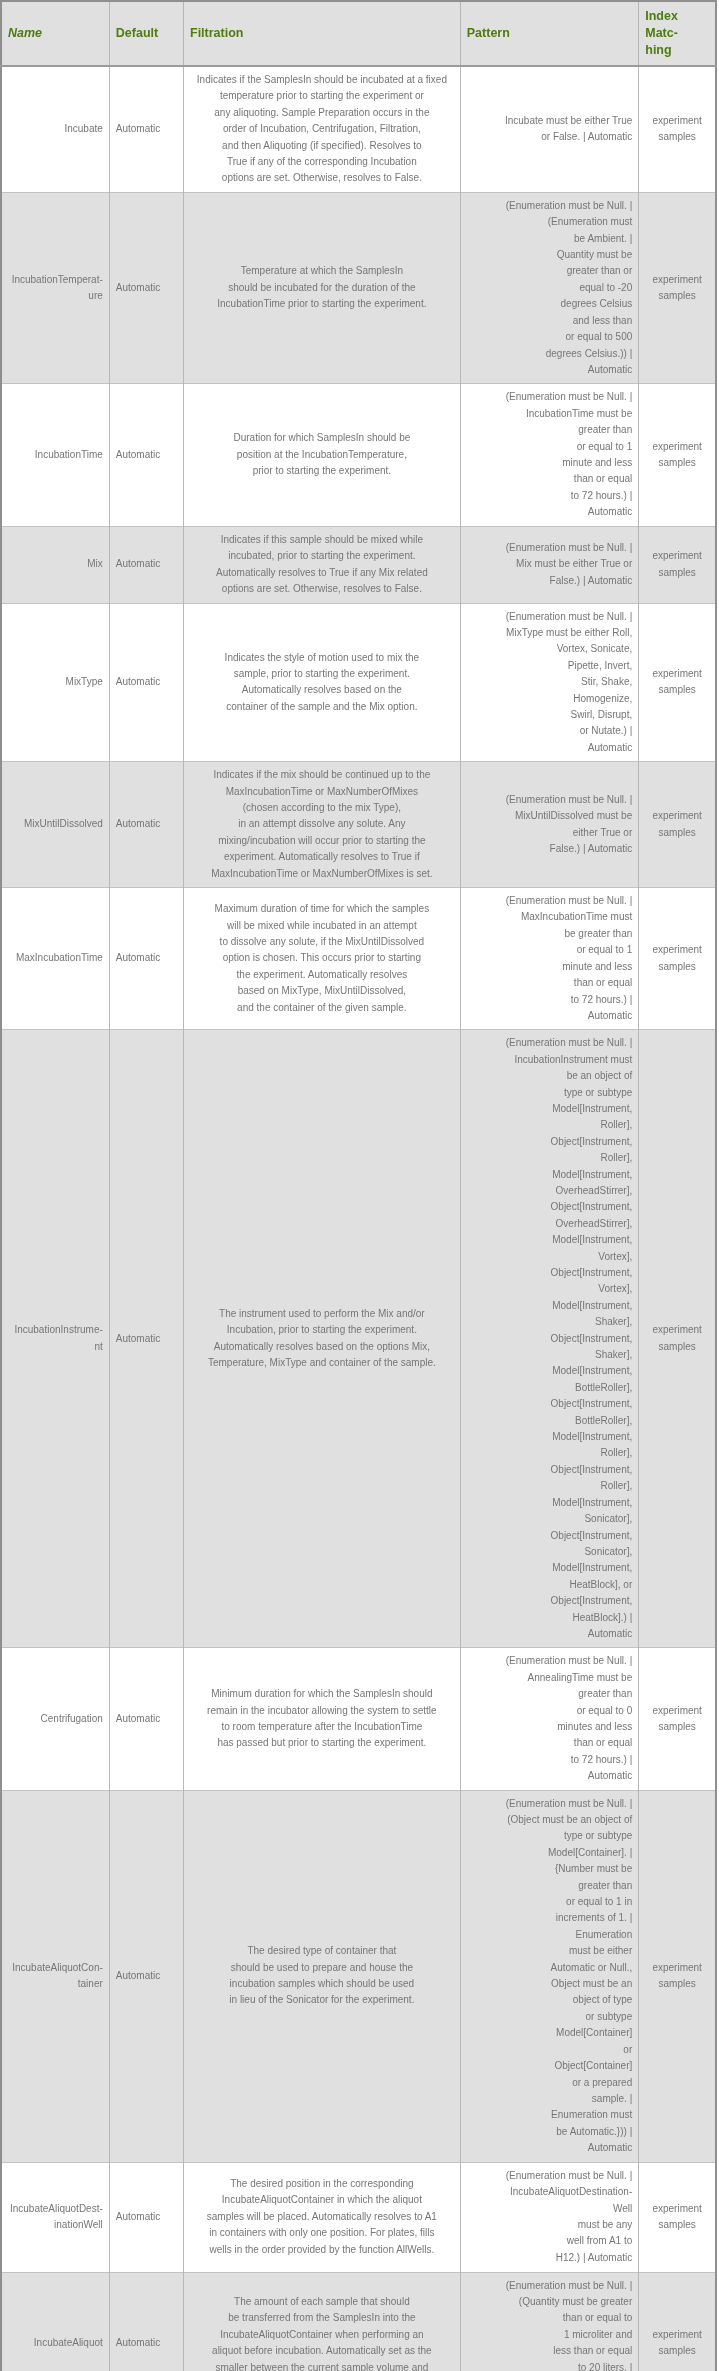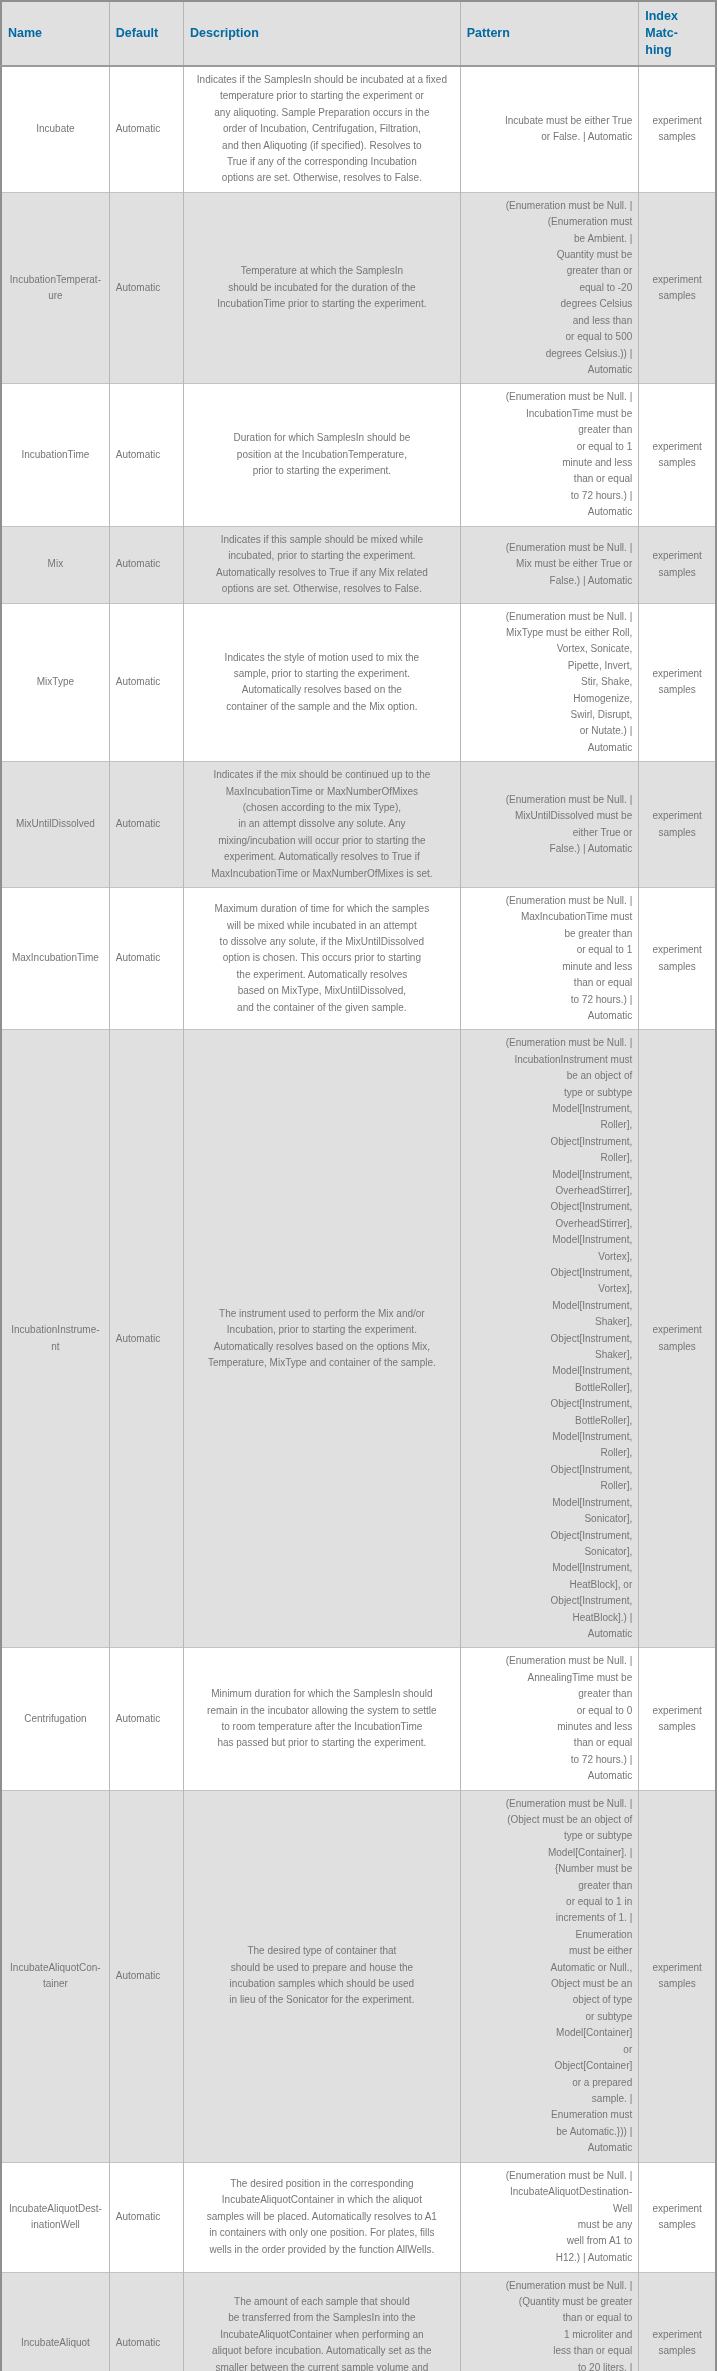"Index" thead th { color: #0369a1 -> #4d7c0f }
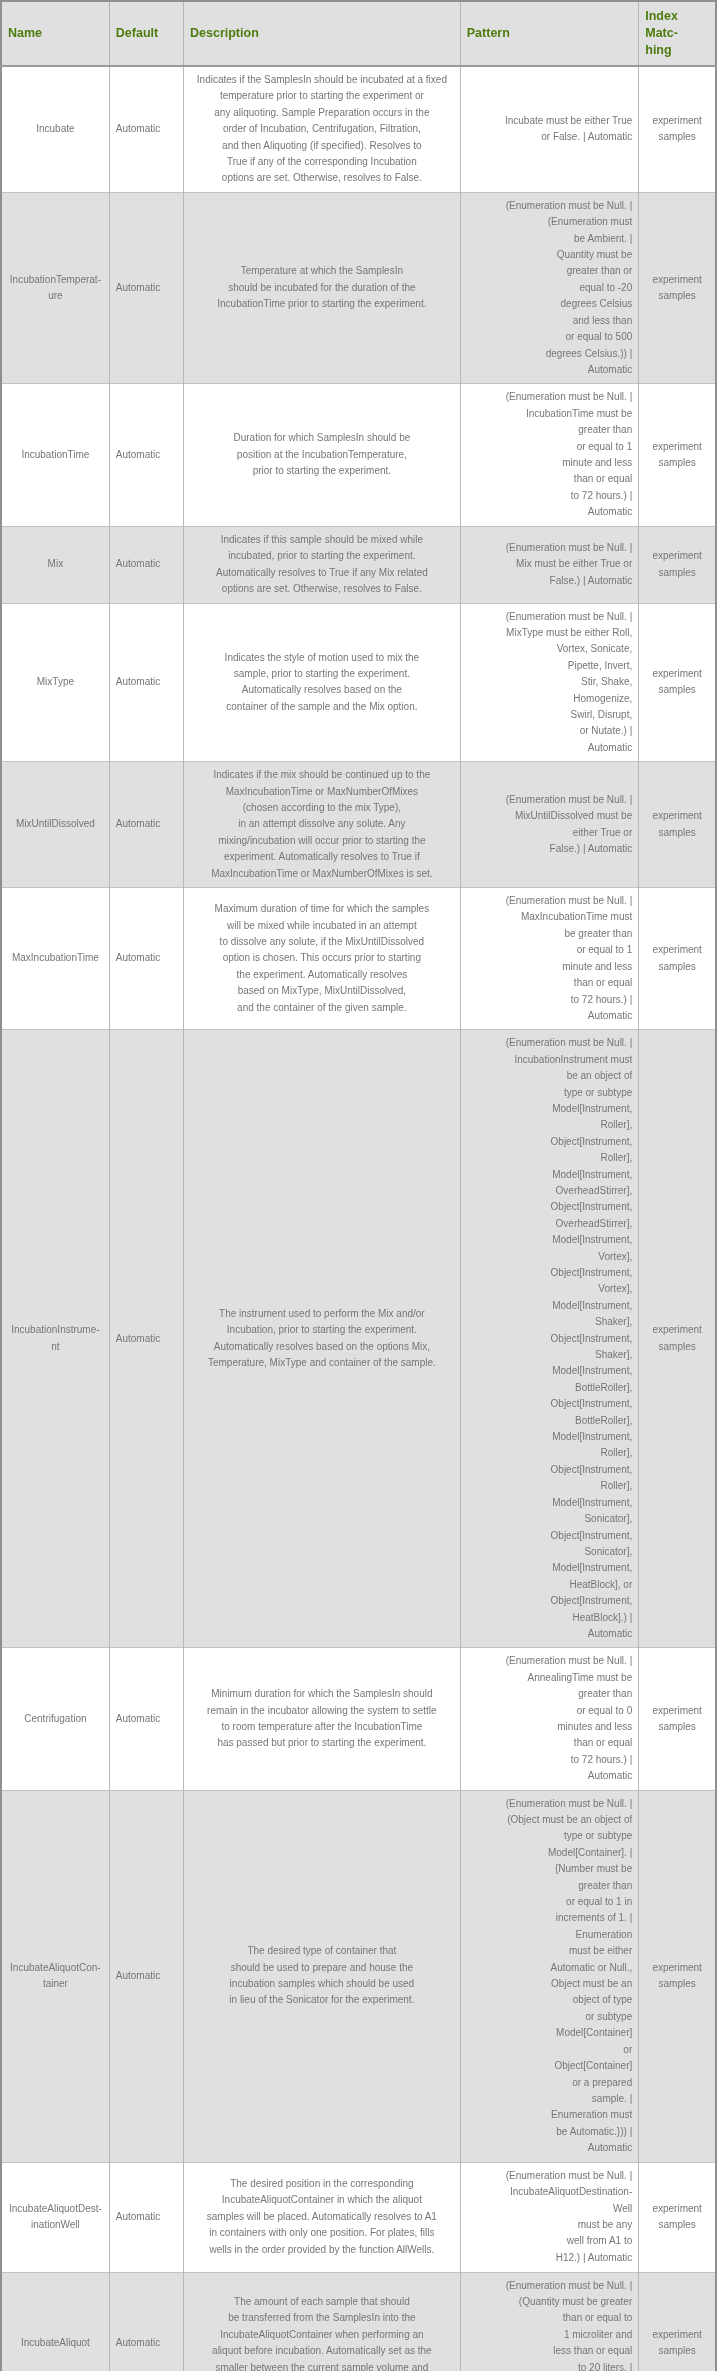"Name" thead th:first-child { font-style: none -> italic }
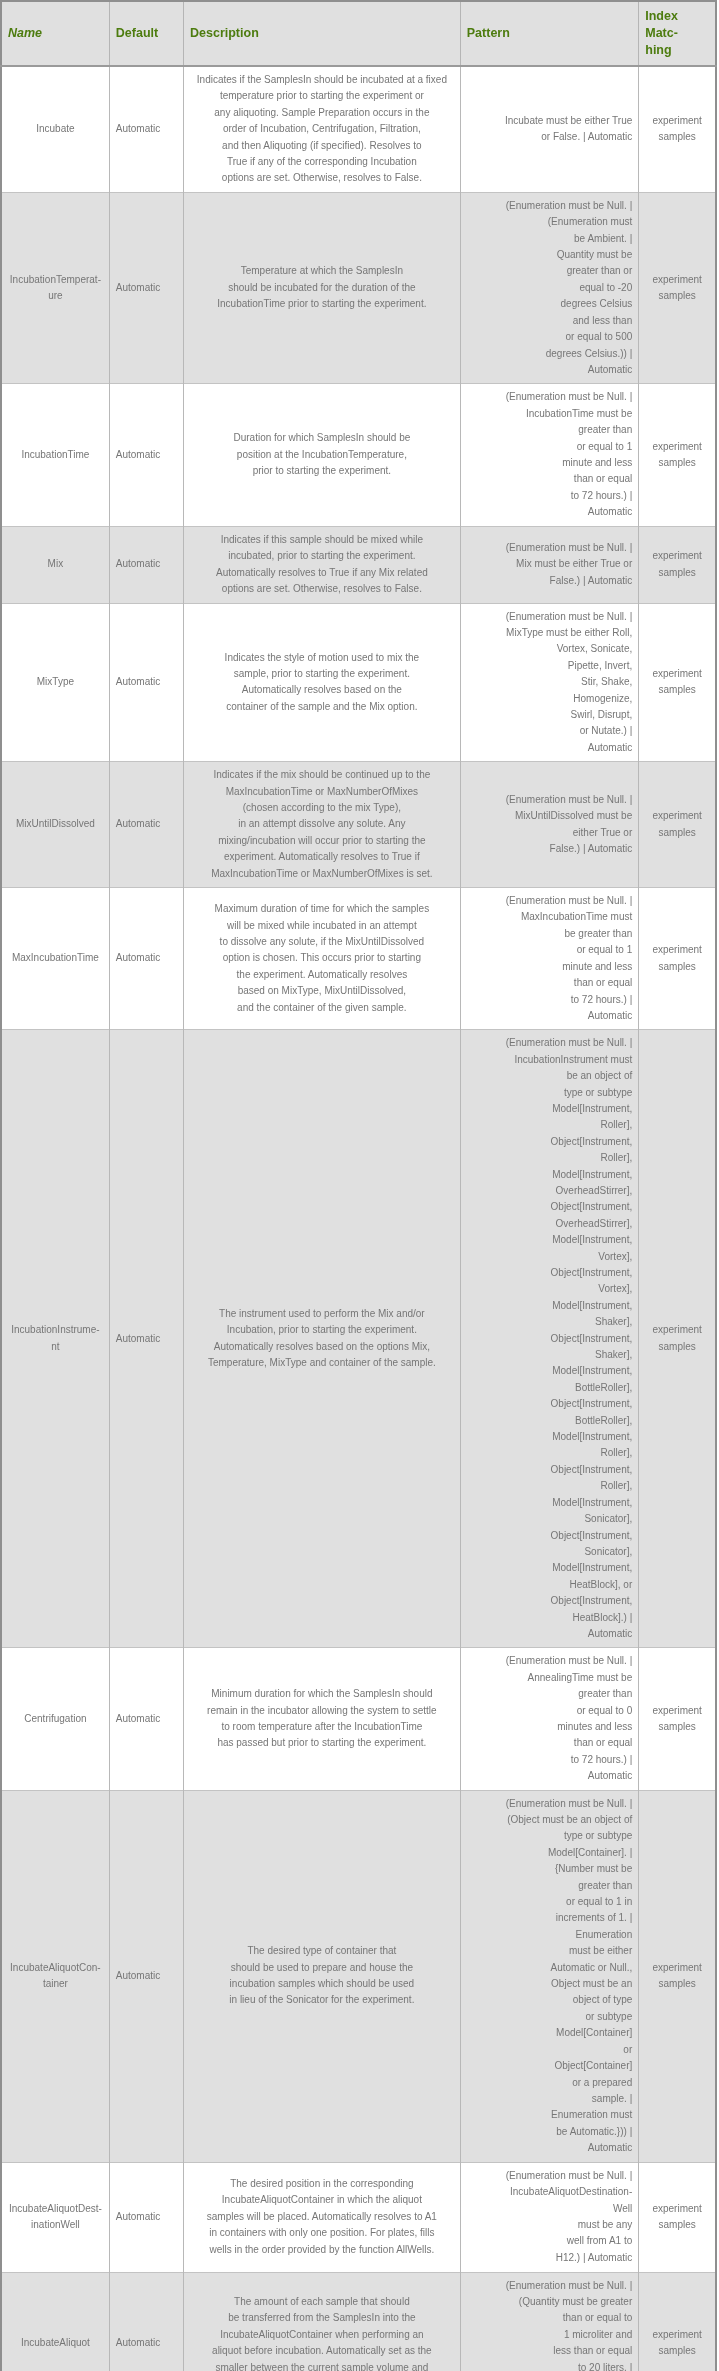"Description" th { text: Description -> Filtration }
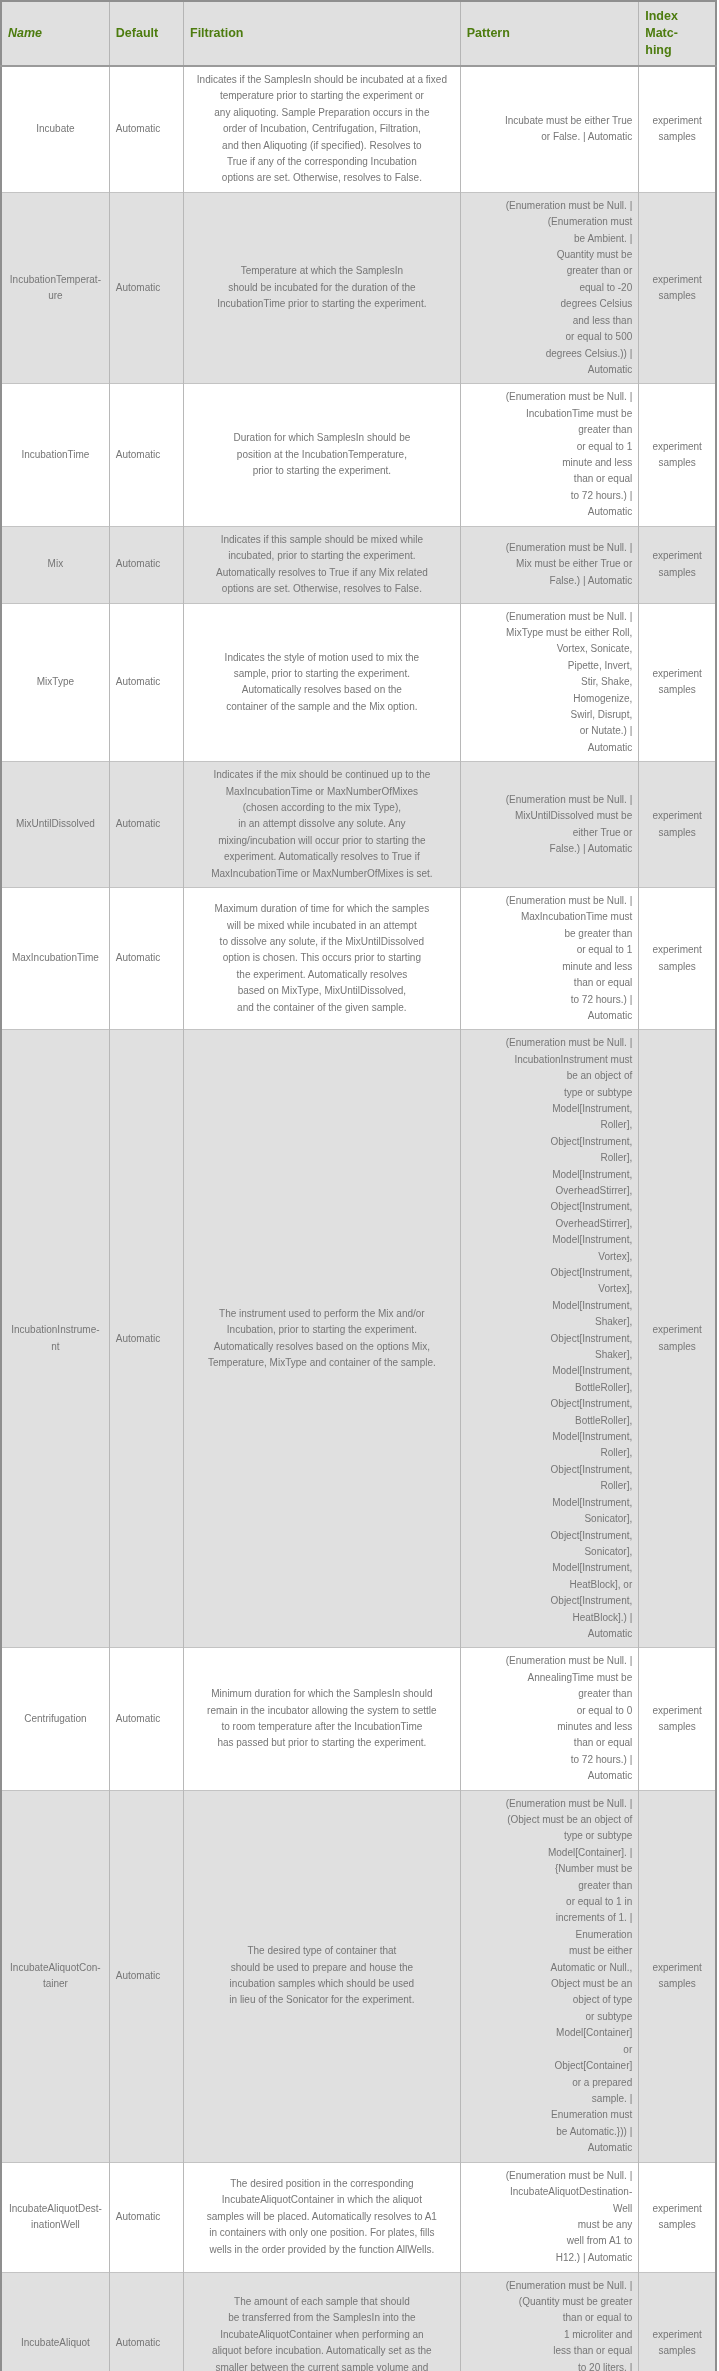"Incubate" td.cell-name { text-align: center -> right }
